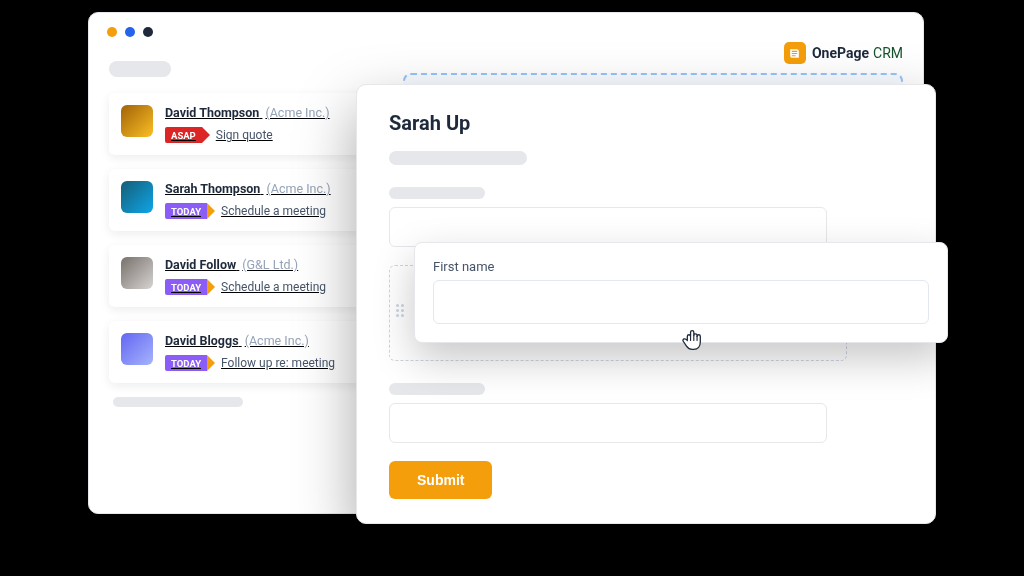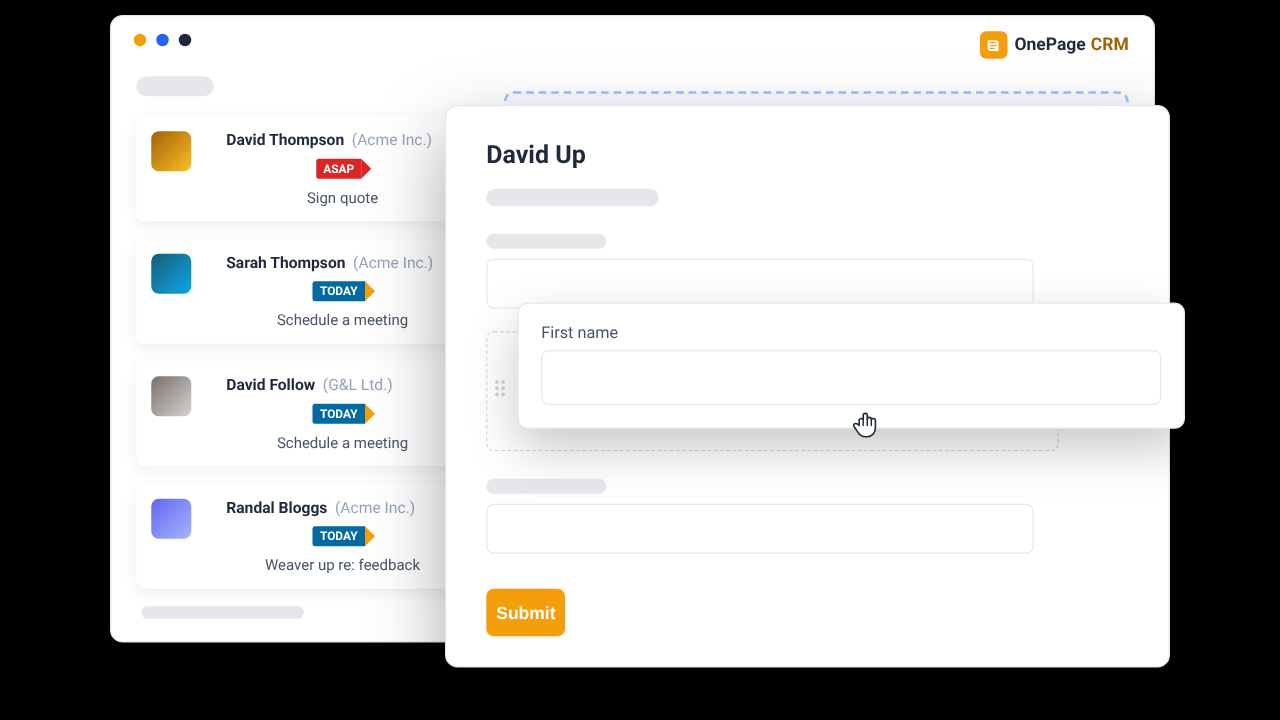"OnePage" .brand { top: 12px -> 29px }
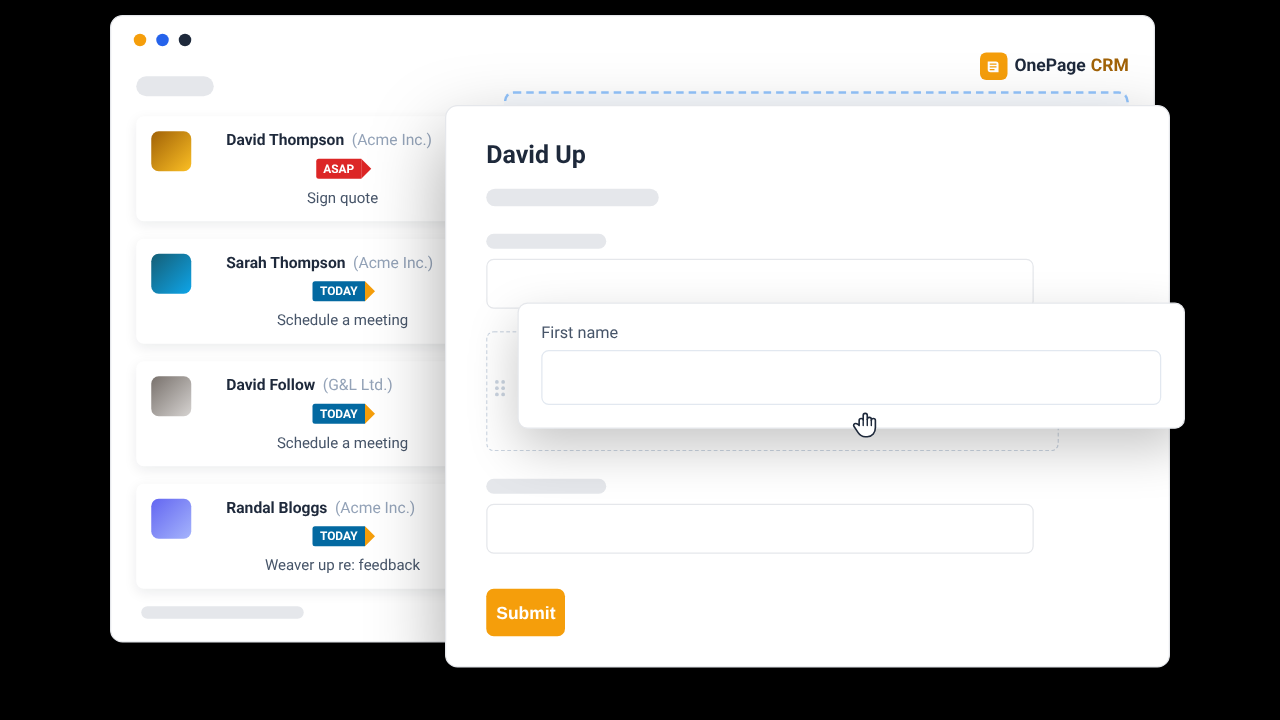"CRM" .brand .crm { color: #a16207 -> #14532d; font-weight: 700 -> 400 }
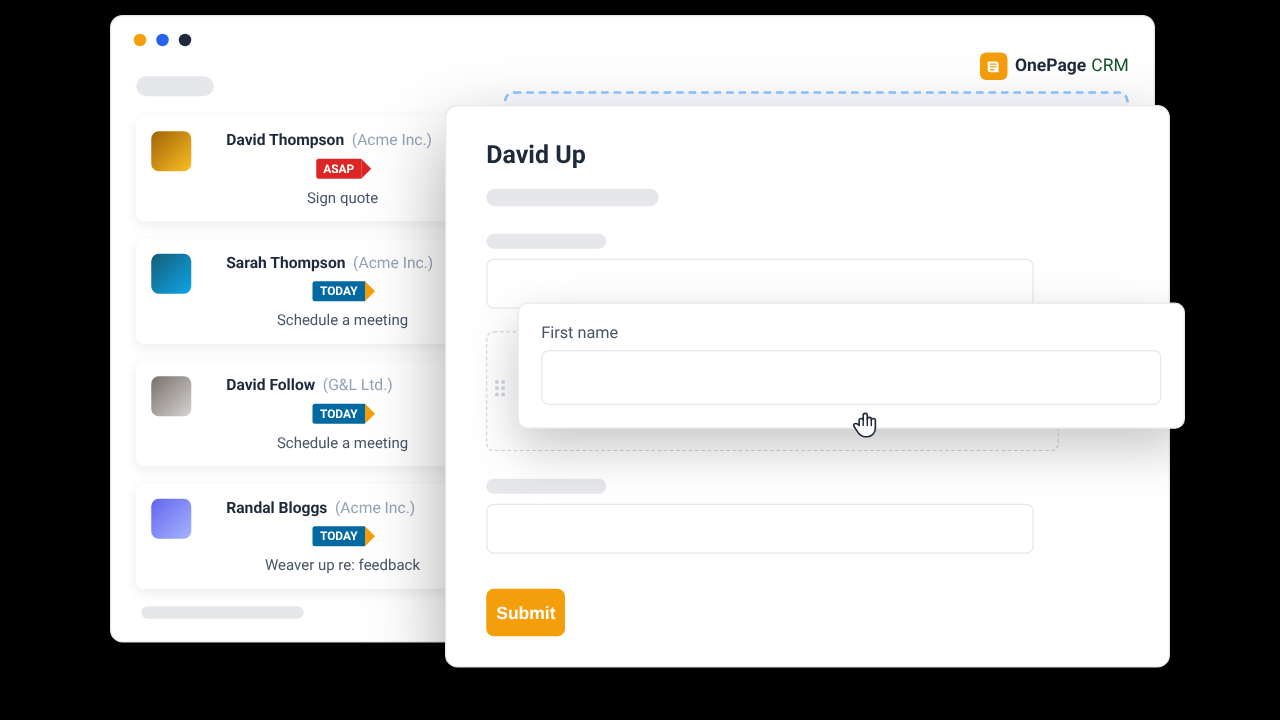"David Thompson (Acme Inc.)" .contact-card { gap: 28px -> 12px; text-decoration: none -> underline }
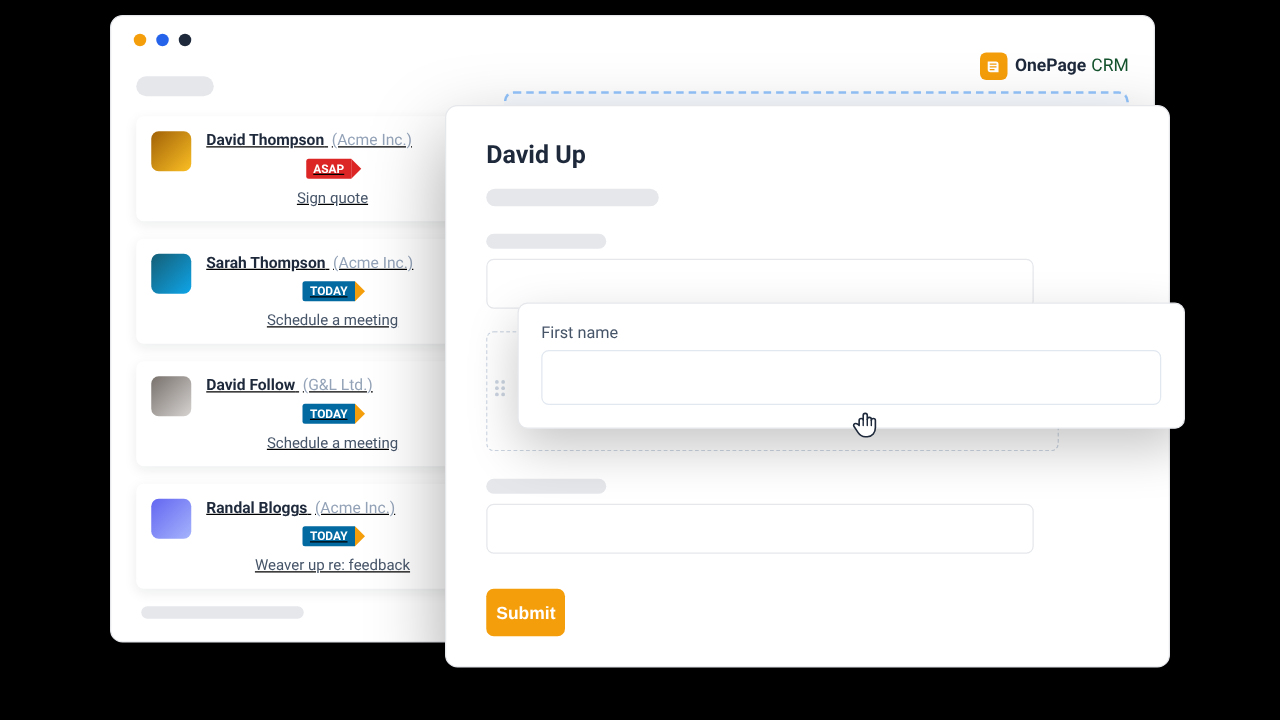"ASAP" .action-row { flex-direction: column -> none }
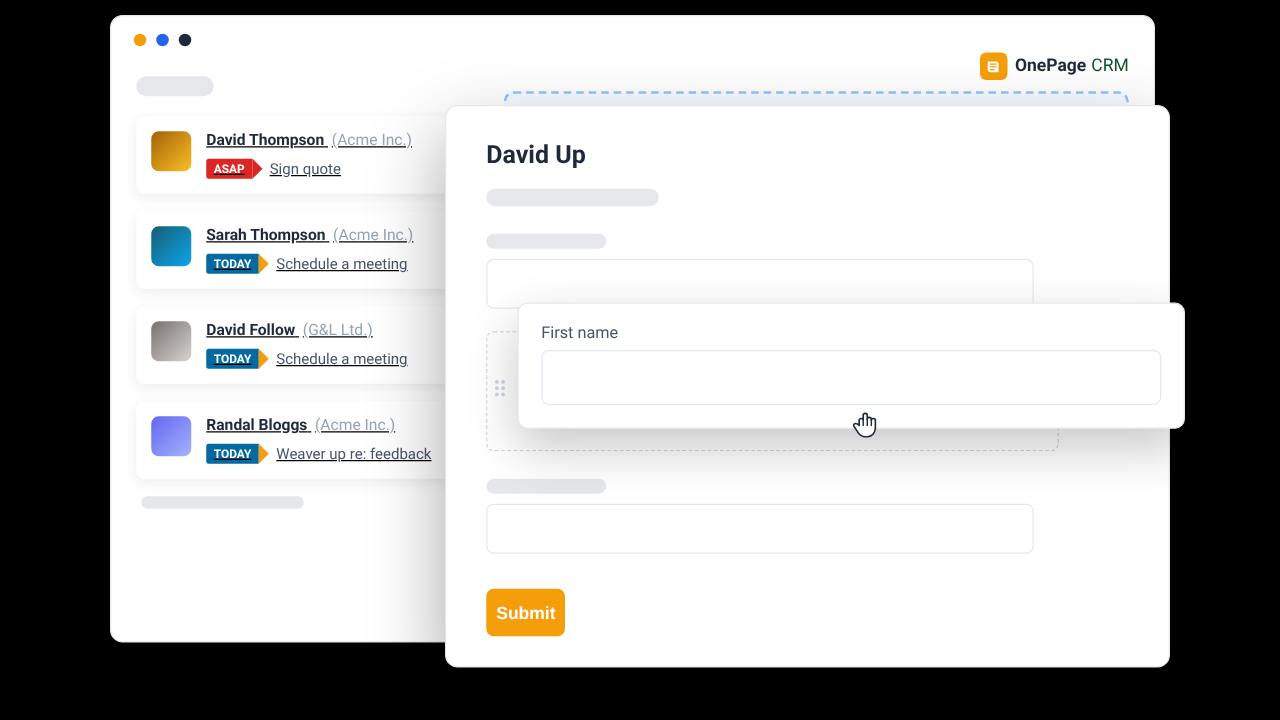"David Up" div.signup-title { text: David -> Sarah }
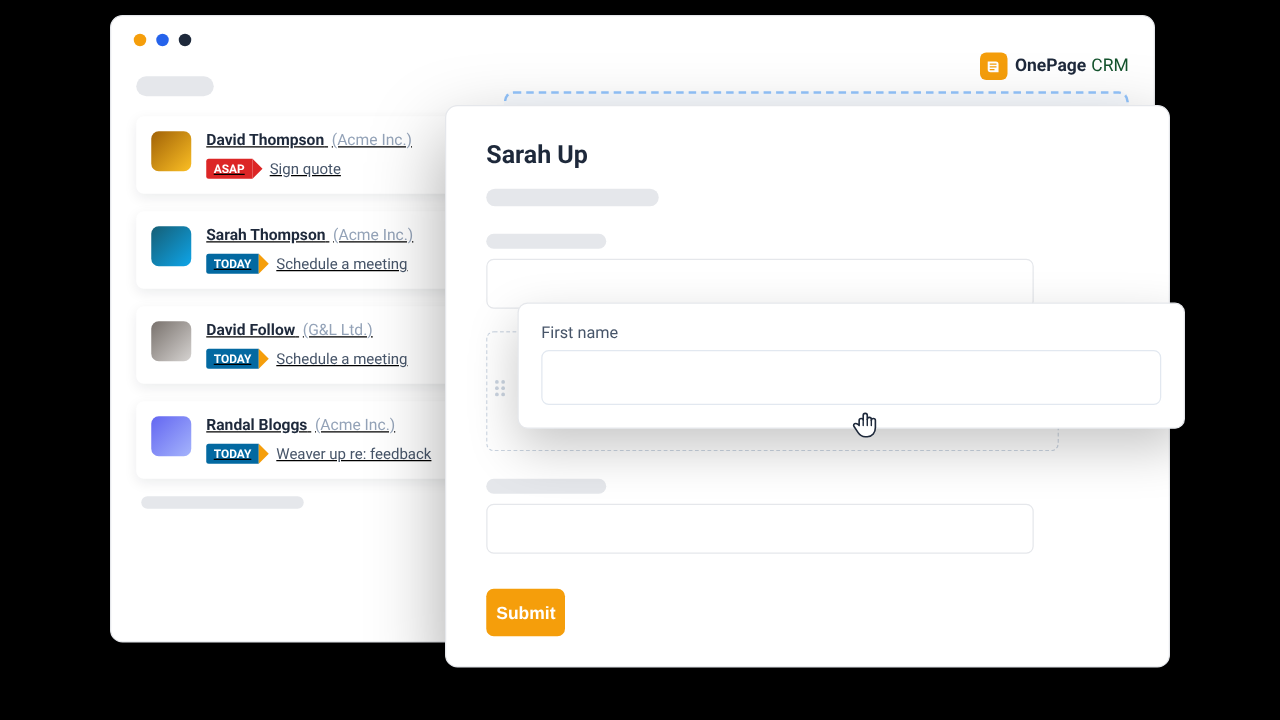"TODAY" .flag-today { background: #0369a1 -> #8b5cf6 }
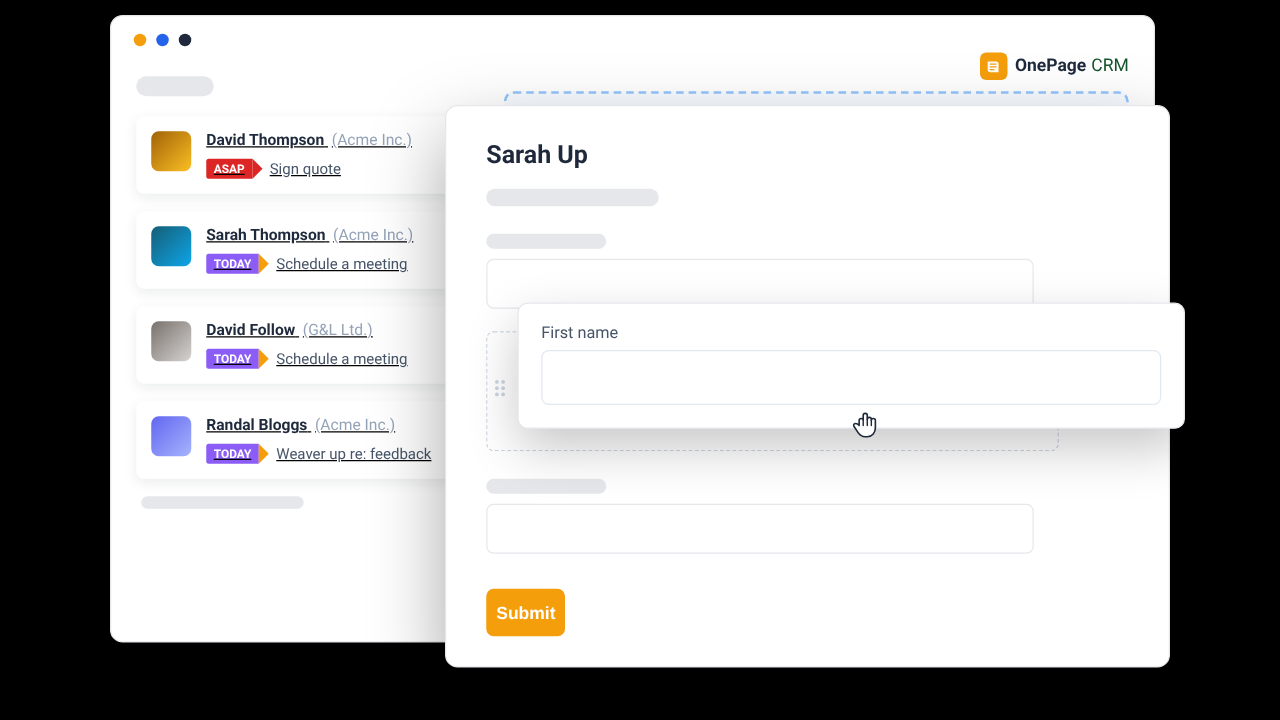"Randal Bloggs" span.cname { text: Randal -> David }
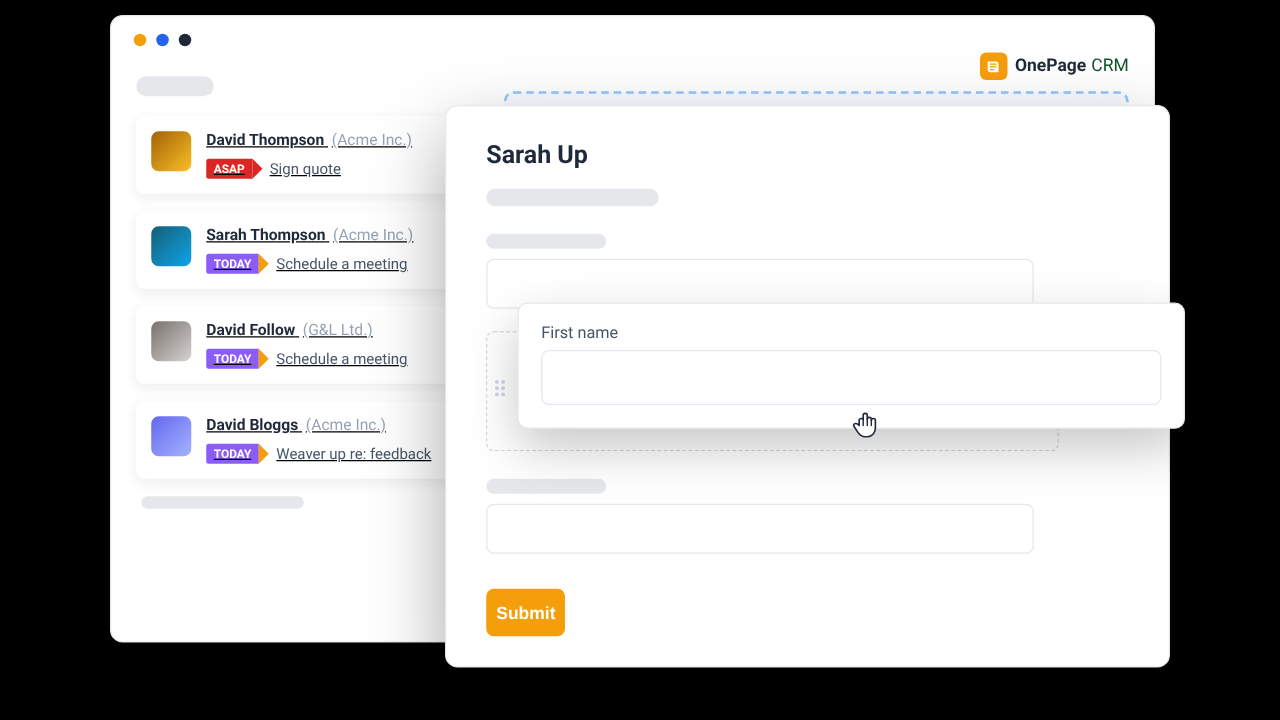"Weaver up re: feedback" span.action-text { text: Weaver up re: feedback -> Follow up re: meeting }
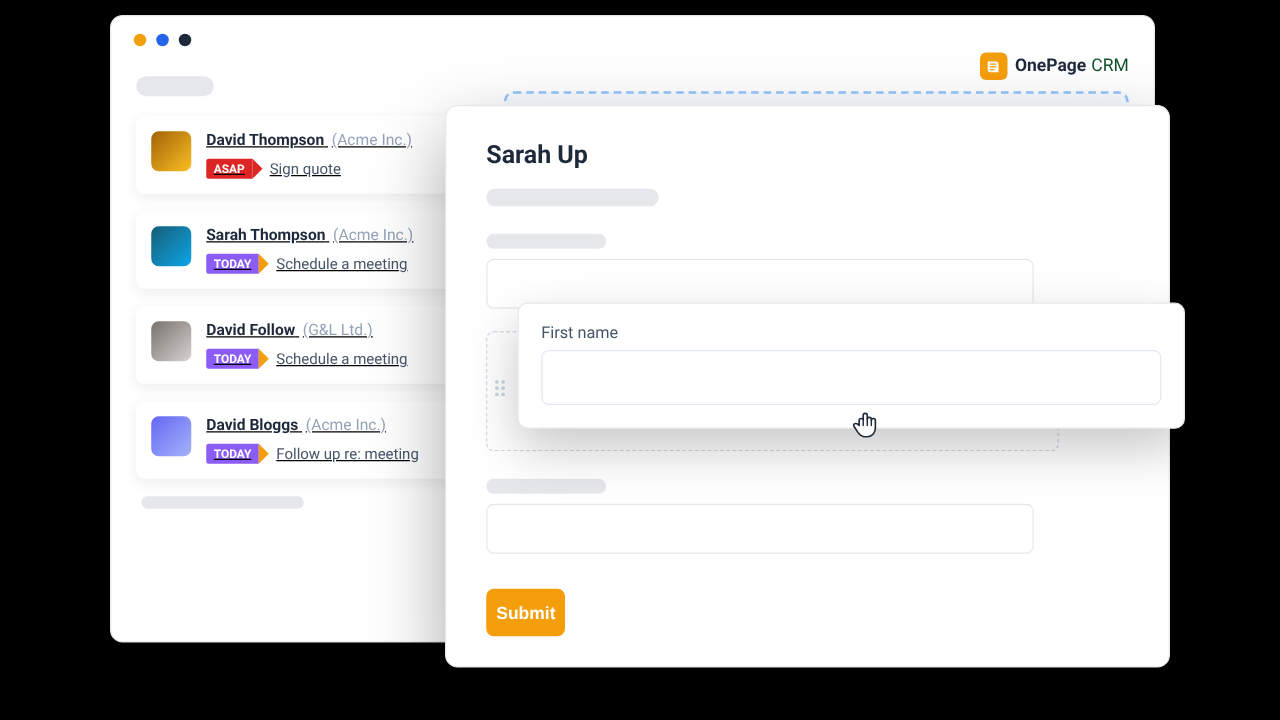"Submit" .submit-btn { margin-top: 10px -> none; padding: 11px 8px -> 11px 28px }
